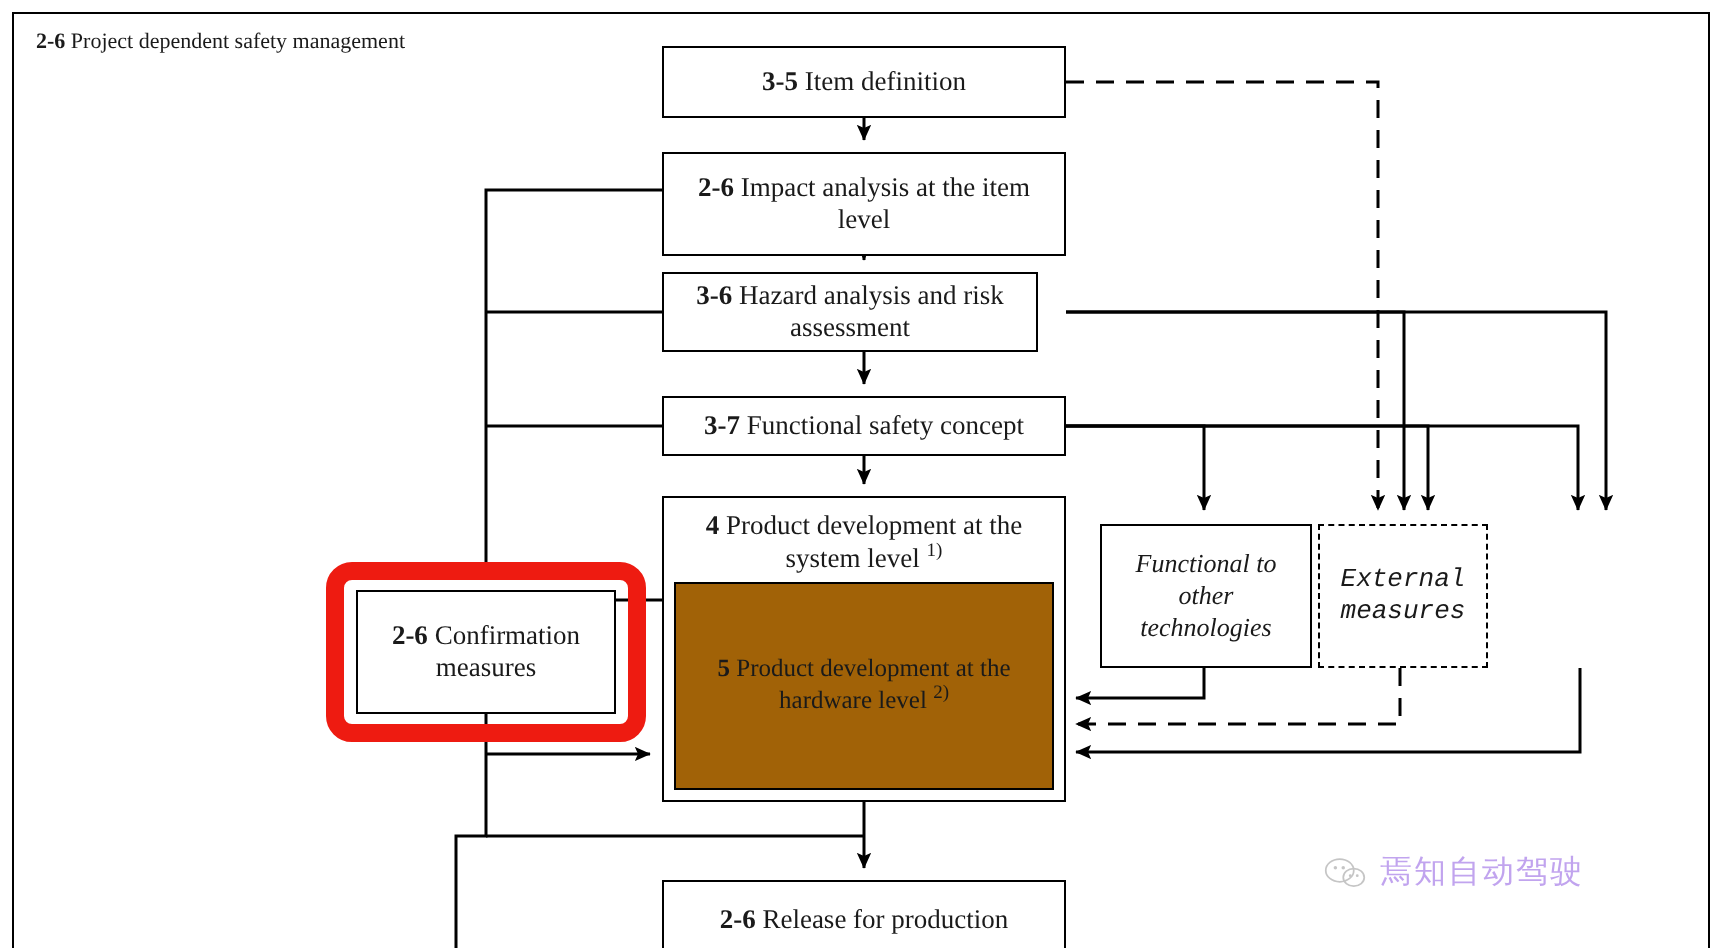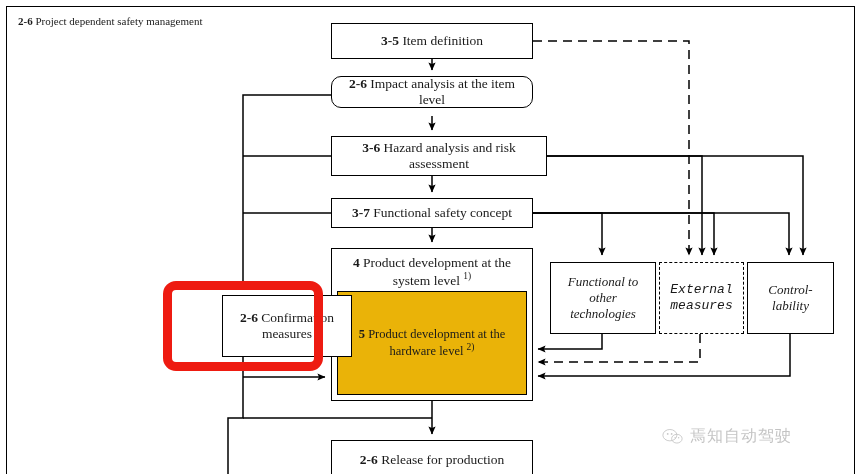"2-6 Impact analysis at the" #n-impact { border-radius: 10px -> none; height: 32px -> 52px }
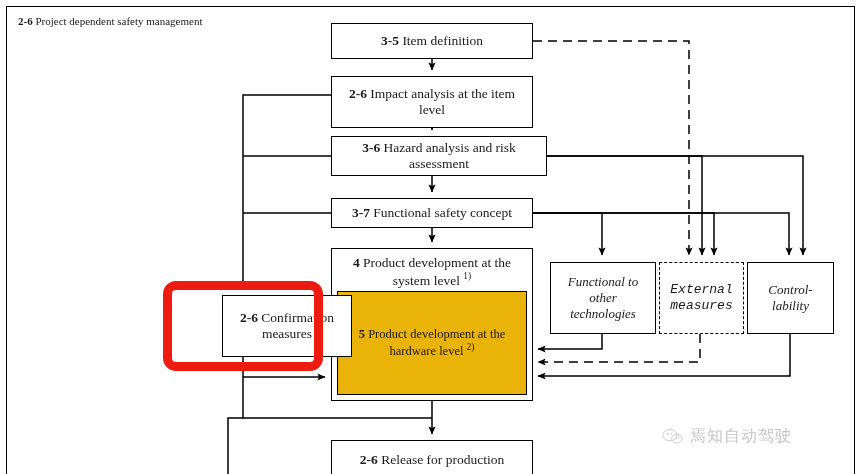"3-6 Hazard analysis and risk" #n-hazard { width: 216px -> 188px }
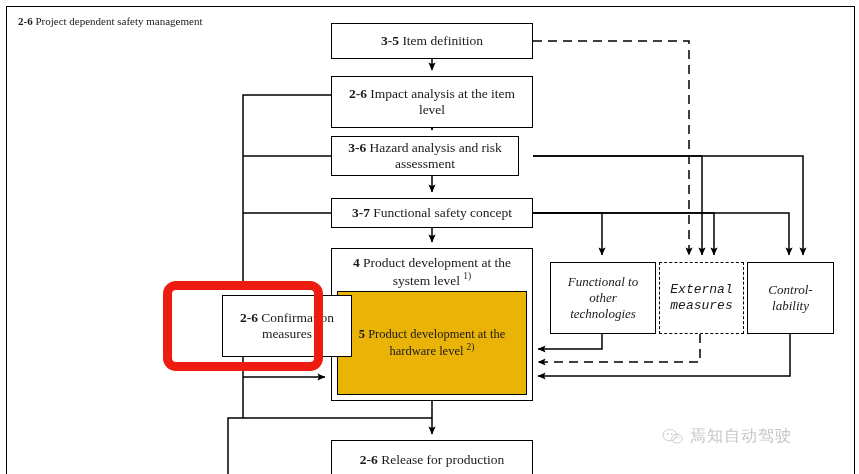"Control-lability" div.node { html: <div> <span>Control-lability</span> </div> -> none }
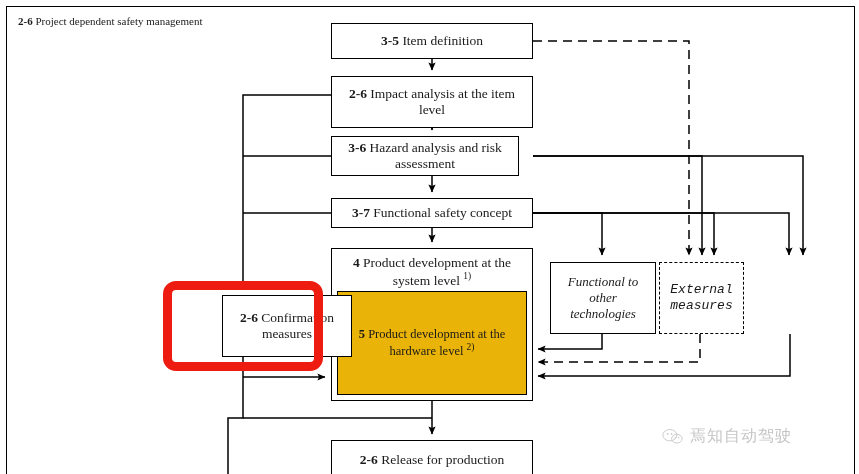"2-6 Confirmation measures" #n-confirm { margin-left: 44px -> none }
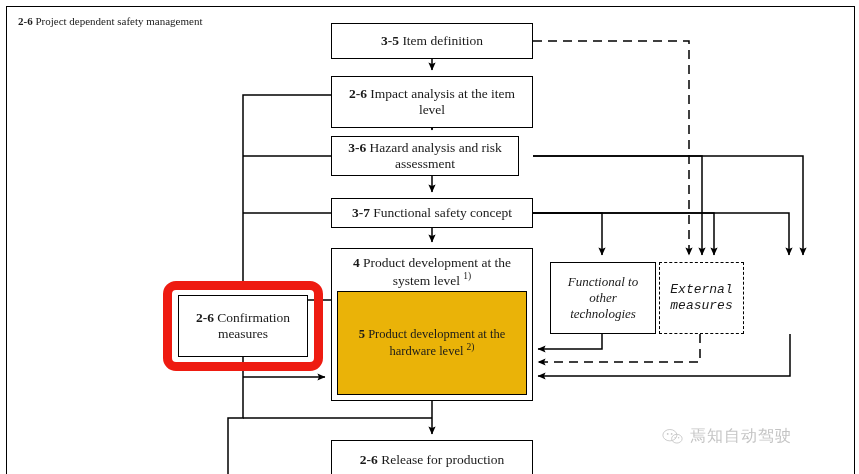"5 Product development at the" .subnode { background: #eab308 -> #a16207 }
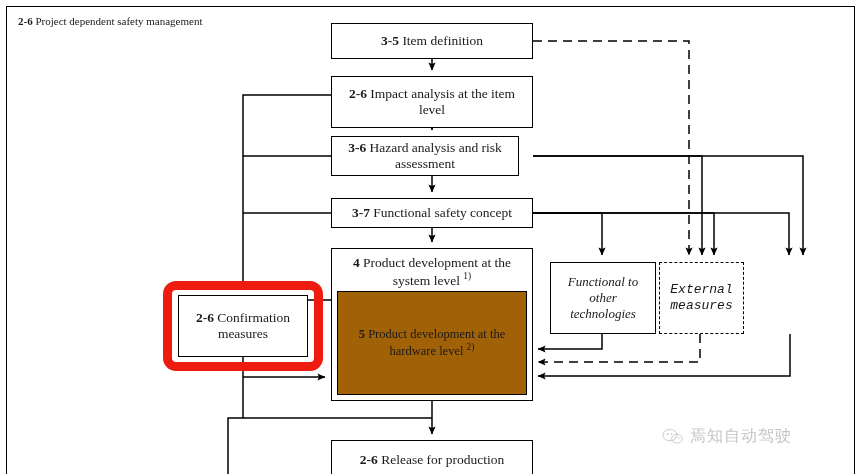"焉知自动驾驶" .wm-text { color: #737373 -> #6d28d9 }
